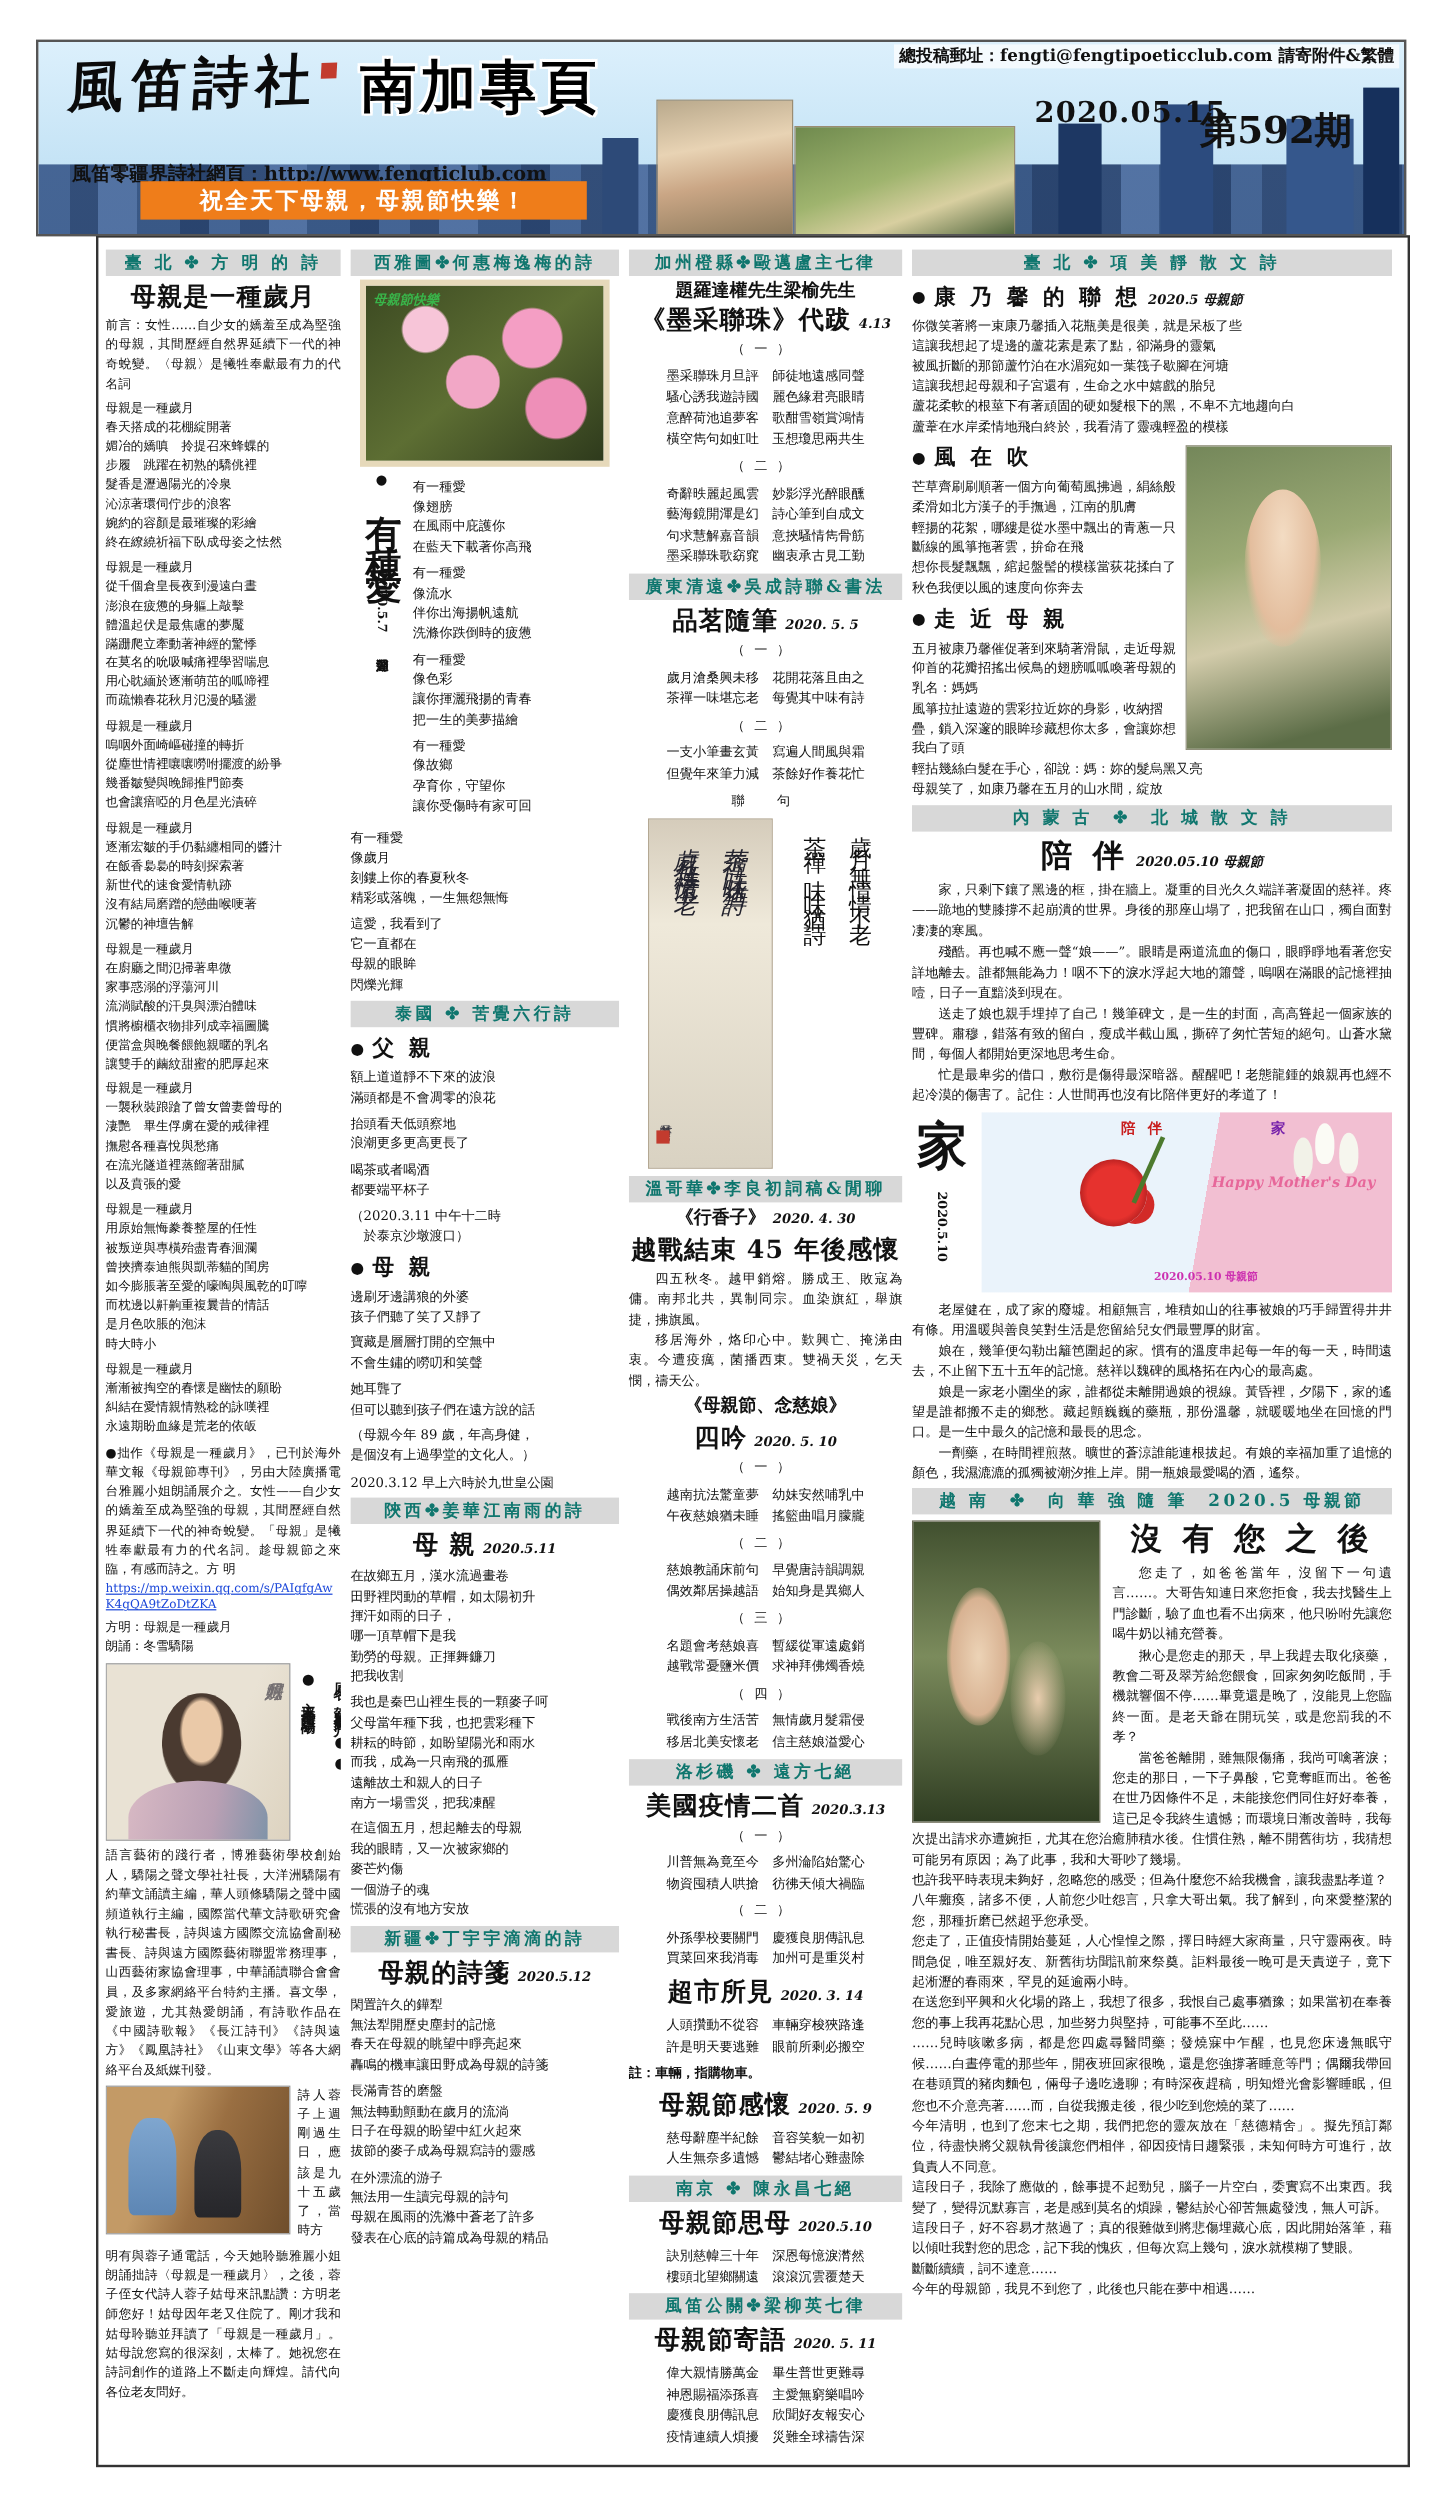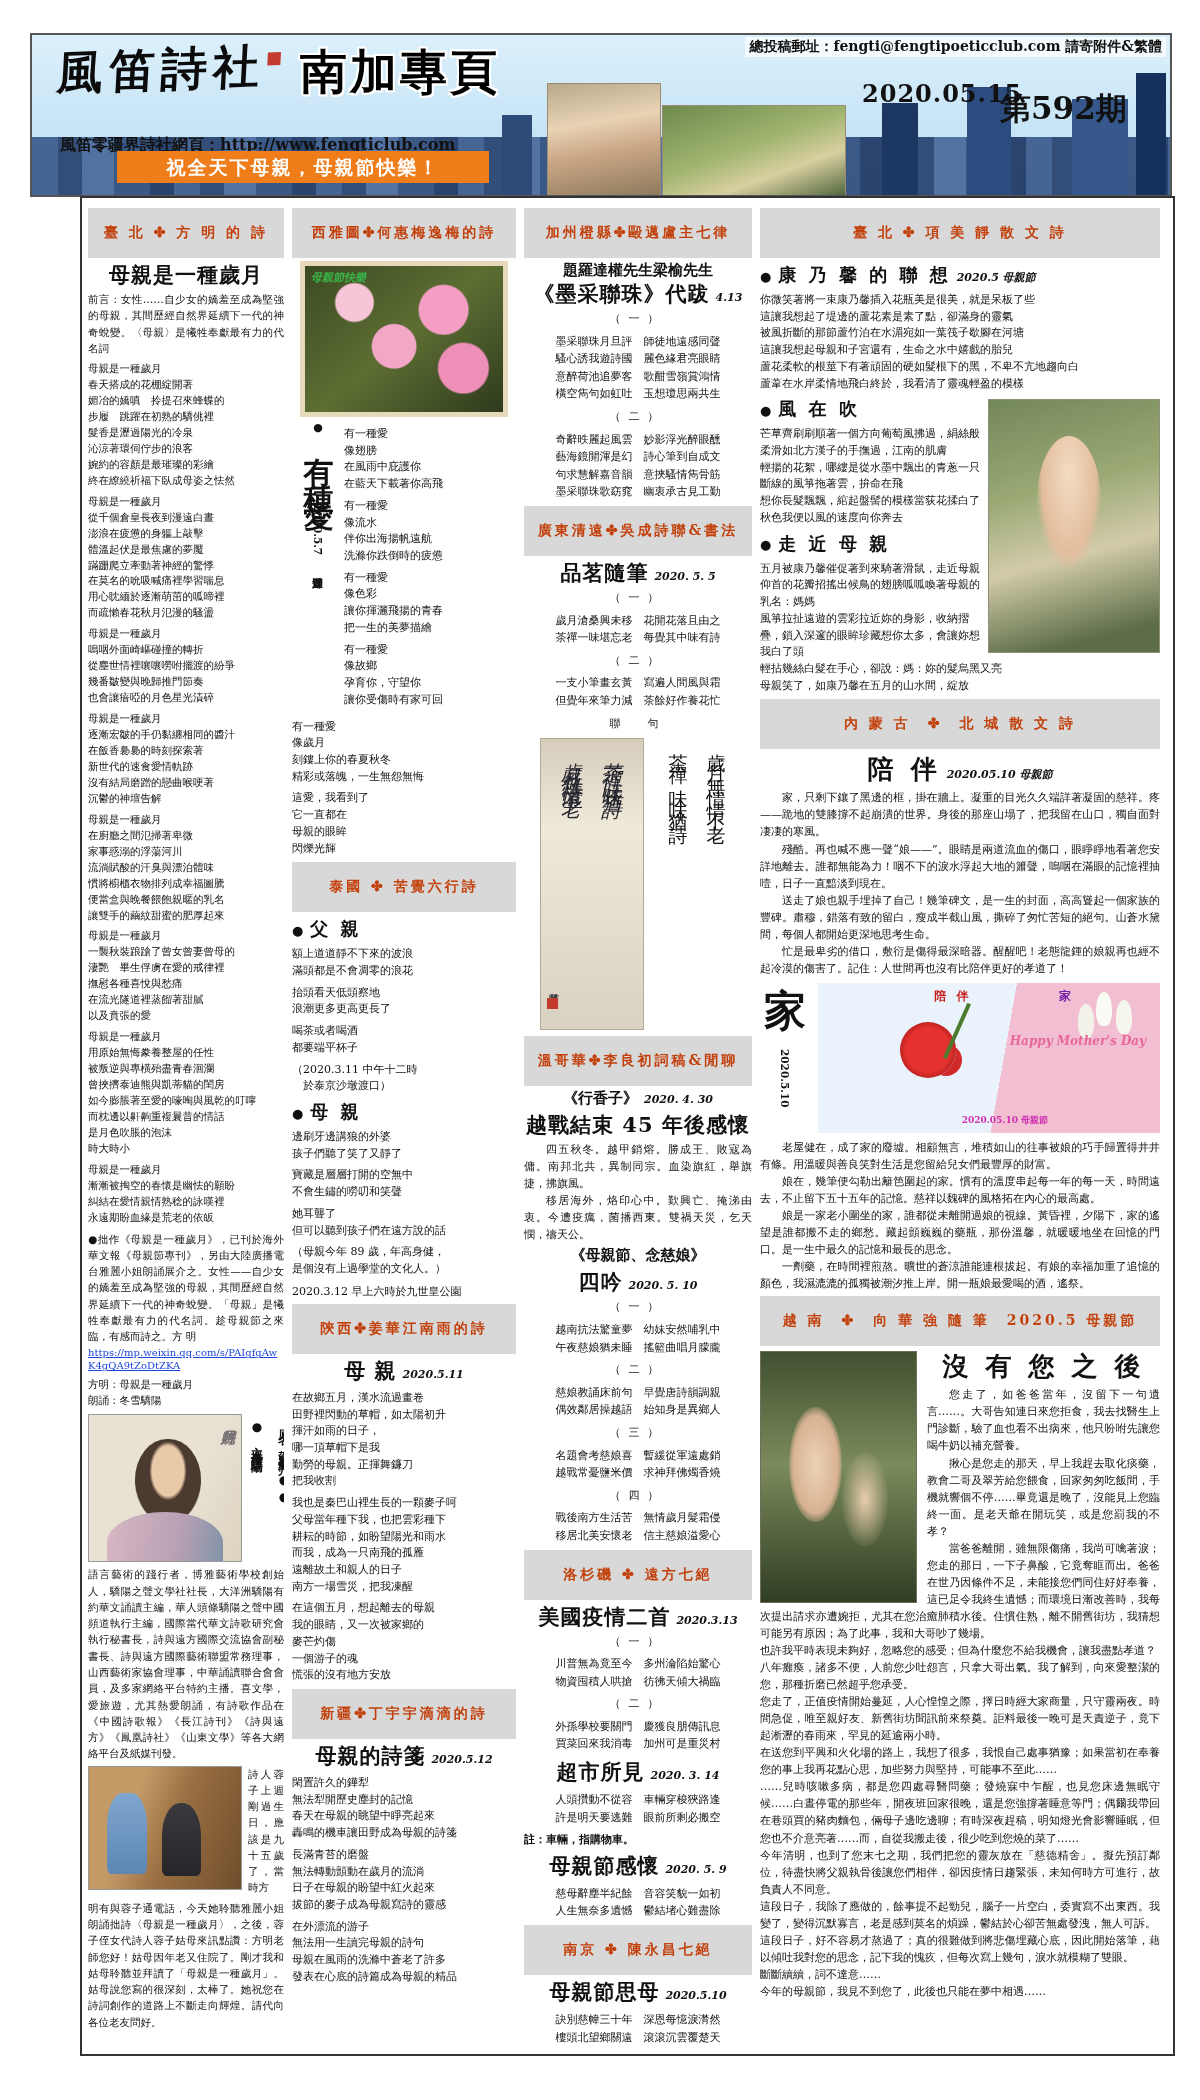"臺 北 ✤ 方 明" .bar { color: #c2410c -> #0f766e; padding: 16px 0 -> 2px 0 }
